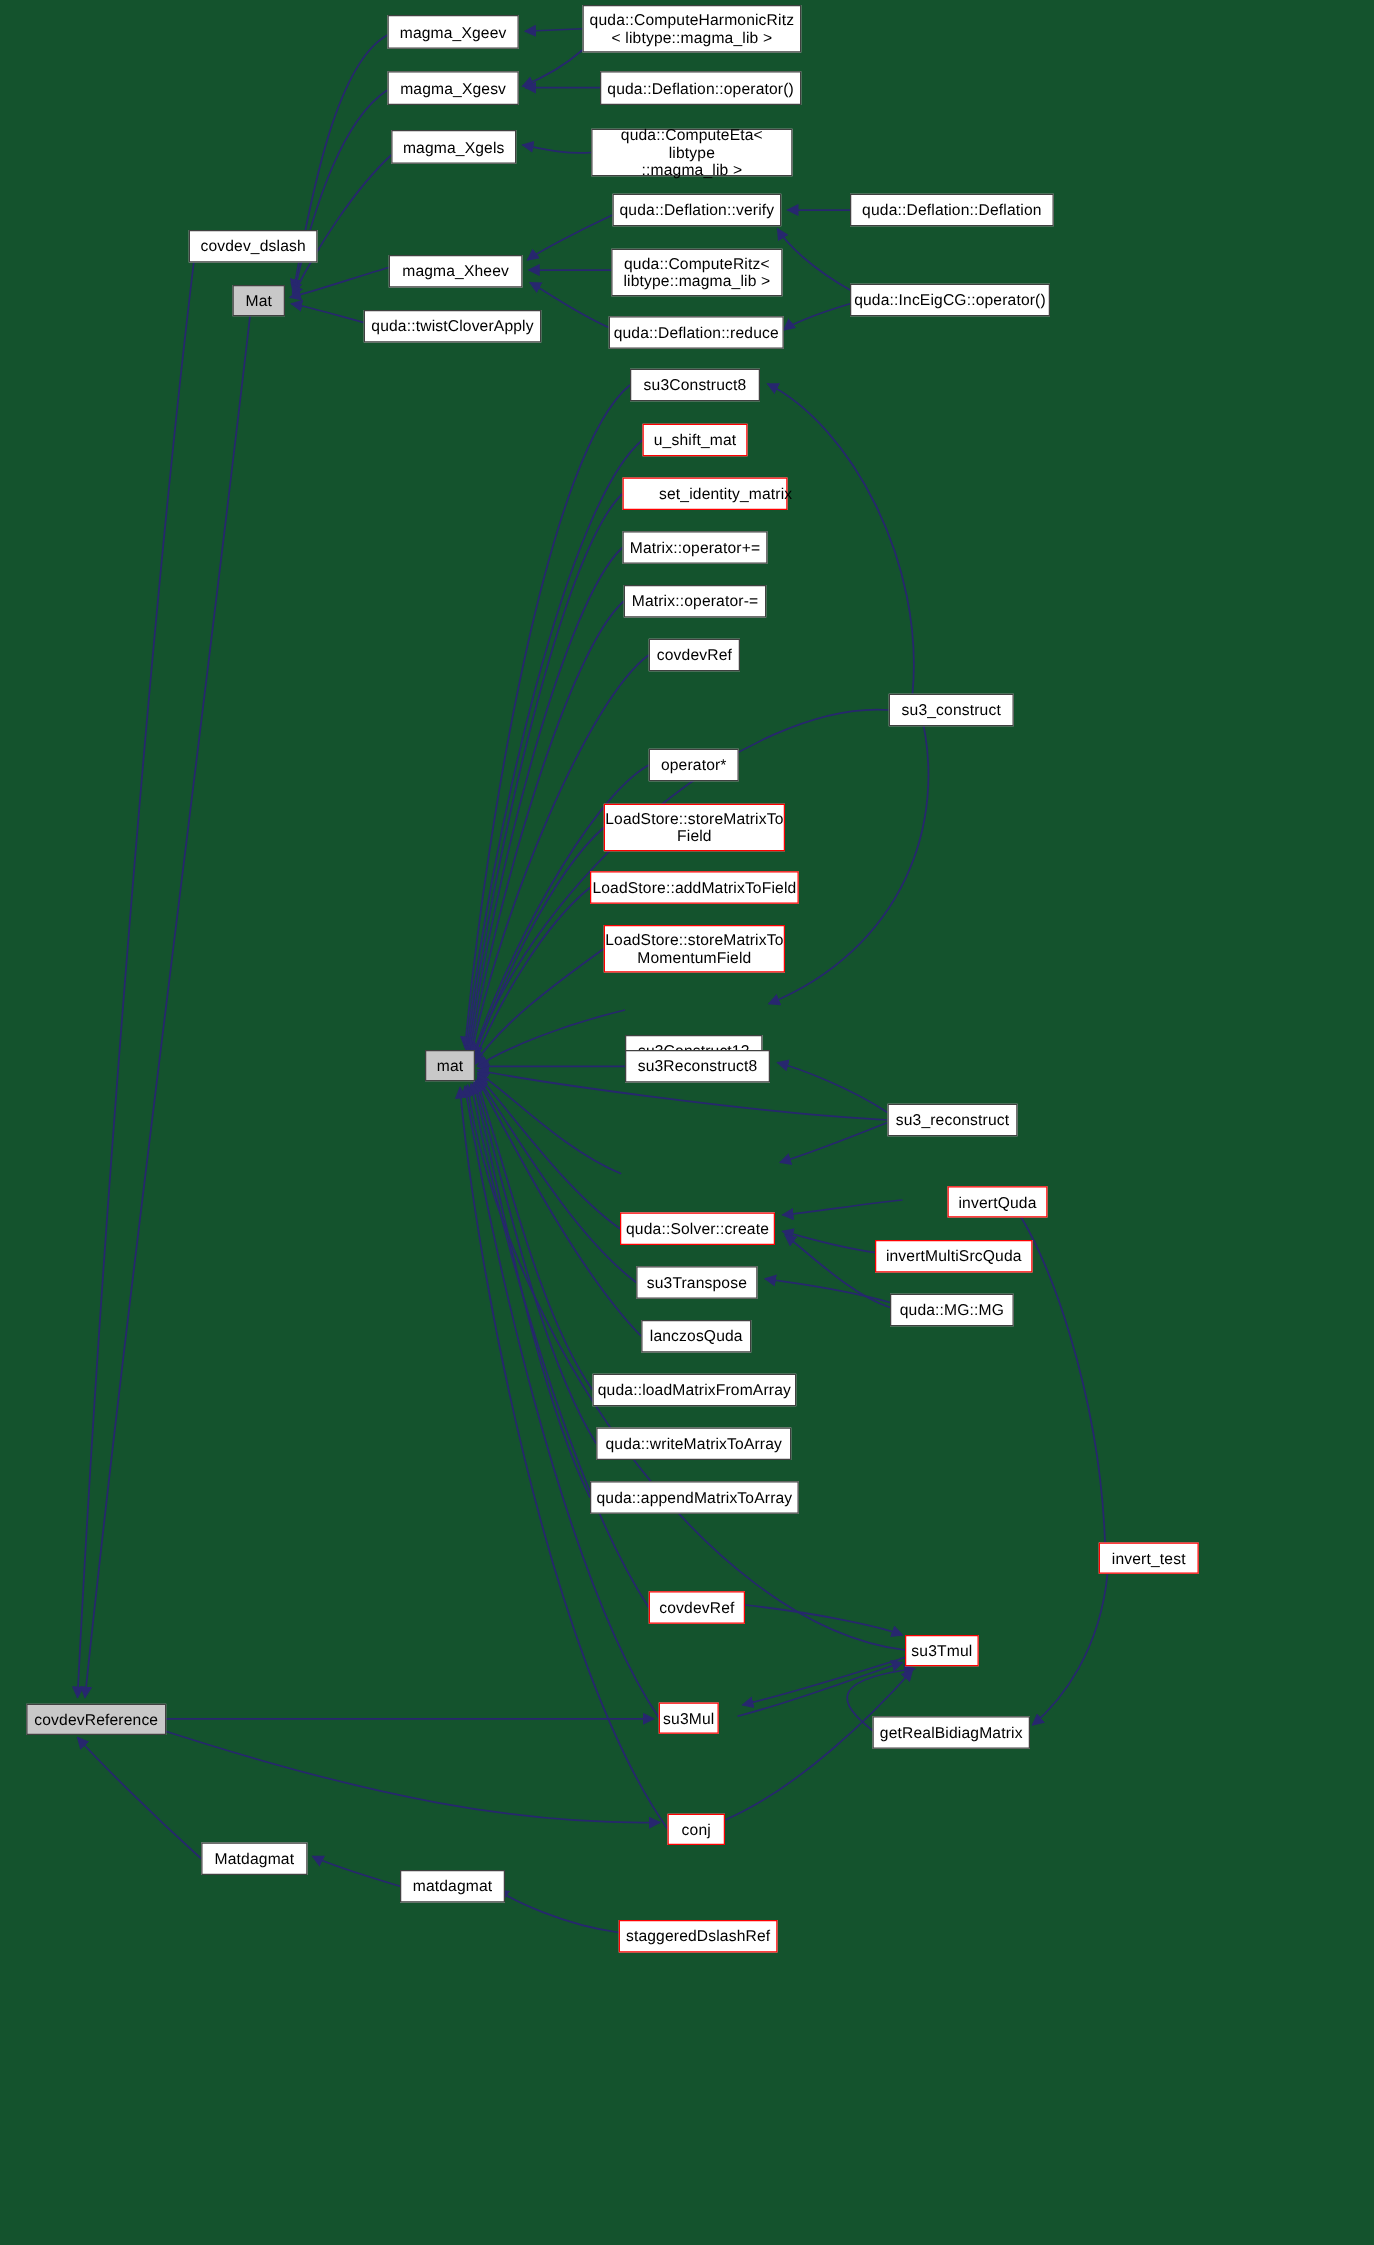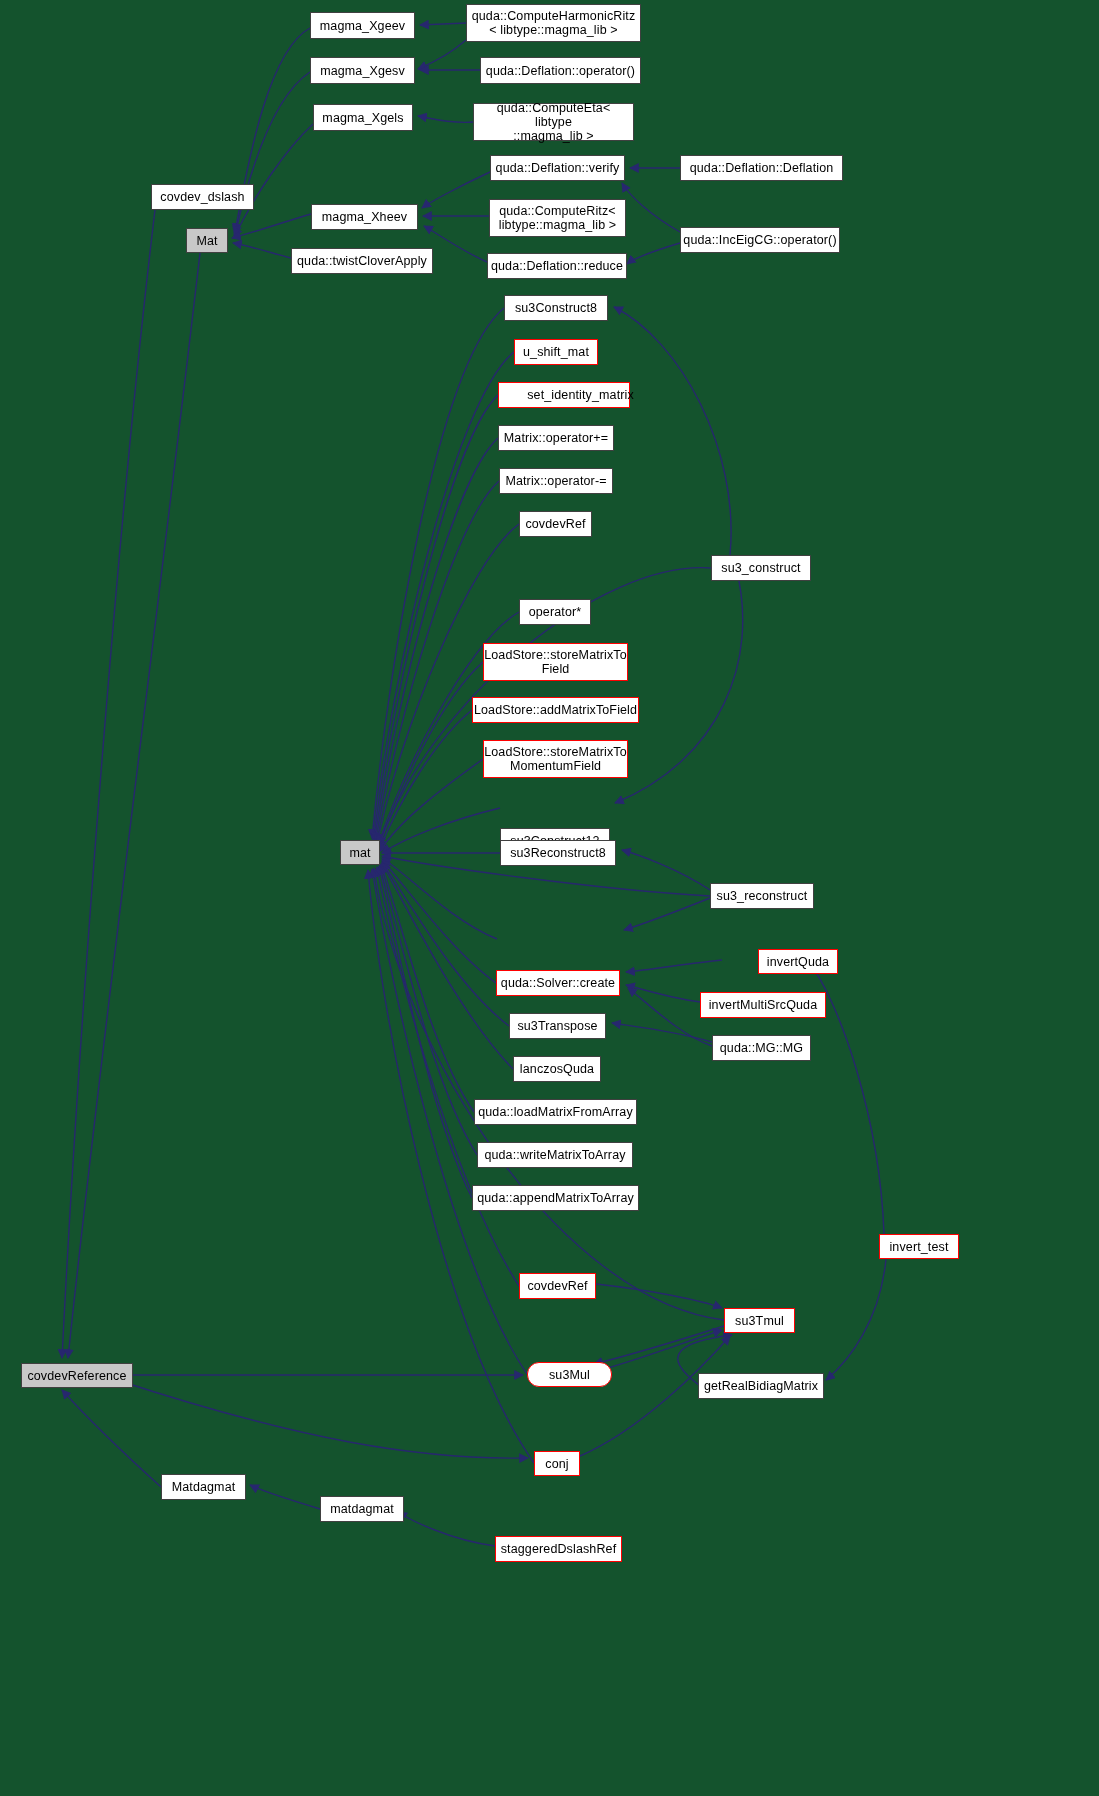"su3Tmul" div.node { width: 71px -> 59px }
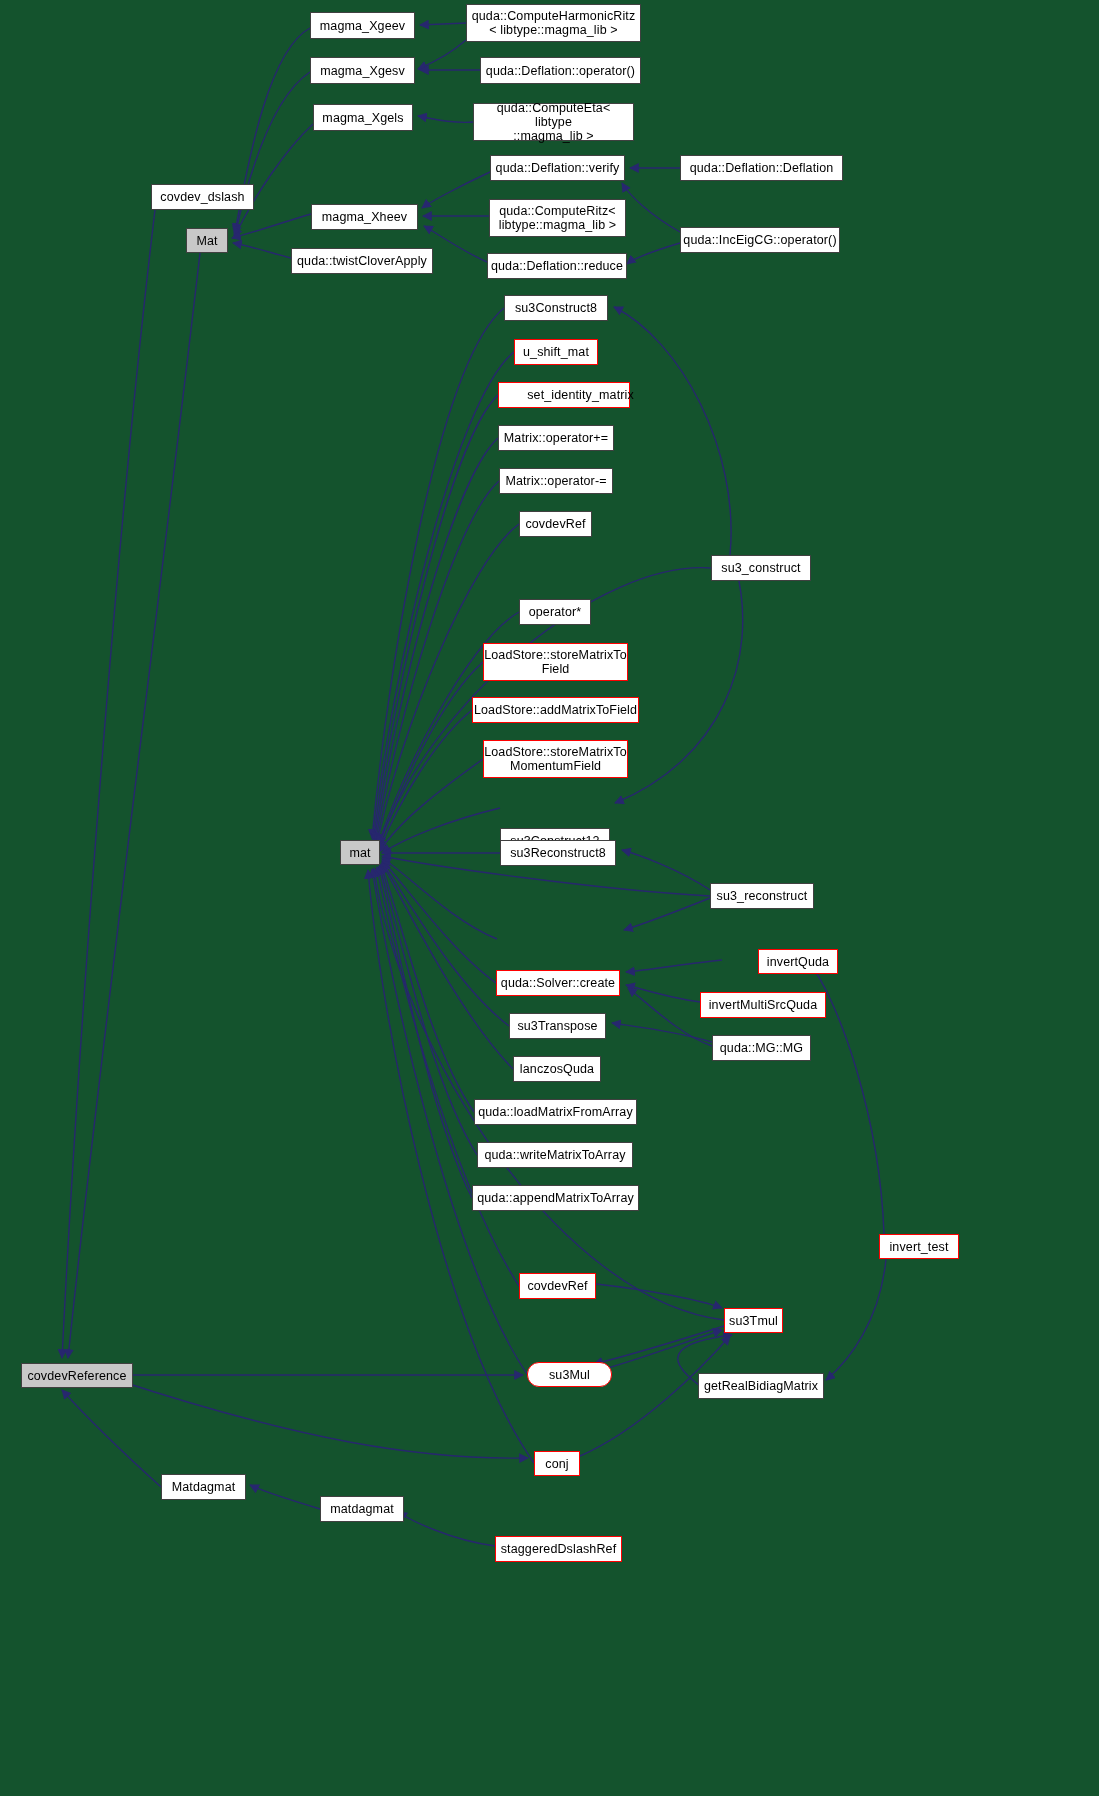"su3Mul" div.node { border-radius: 12px -> none; width: 85px -> 48px }
